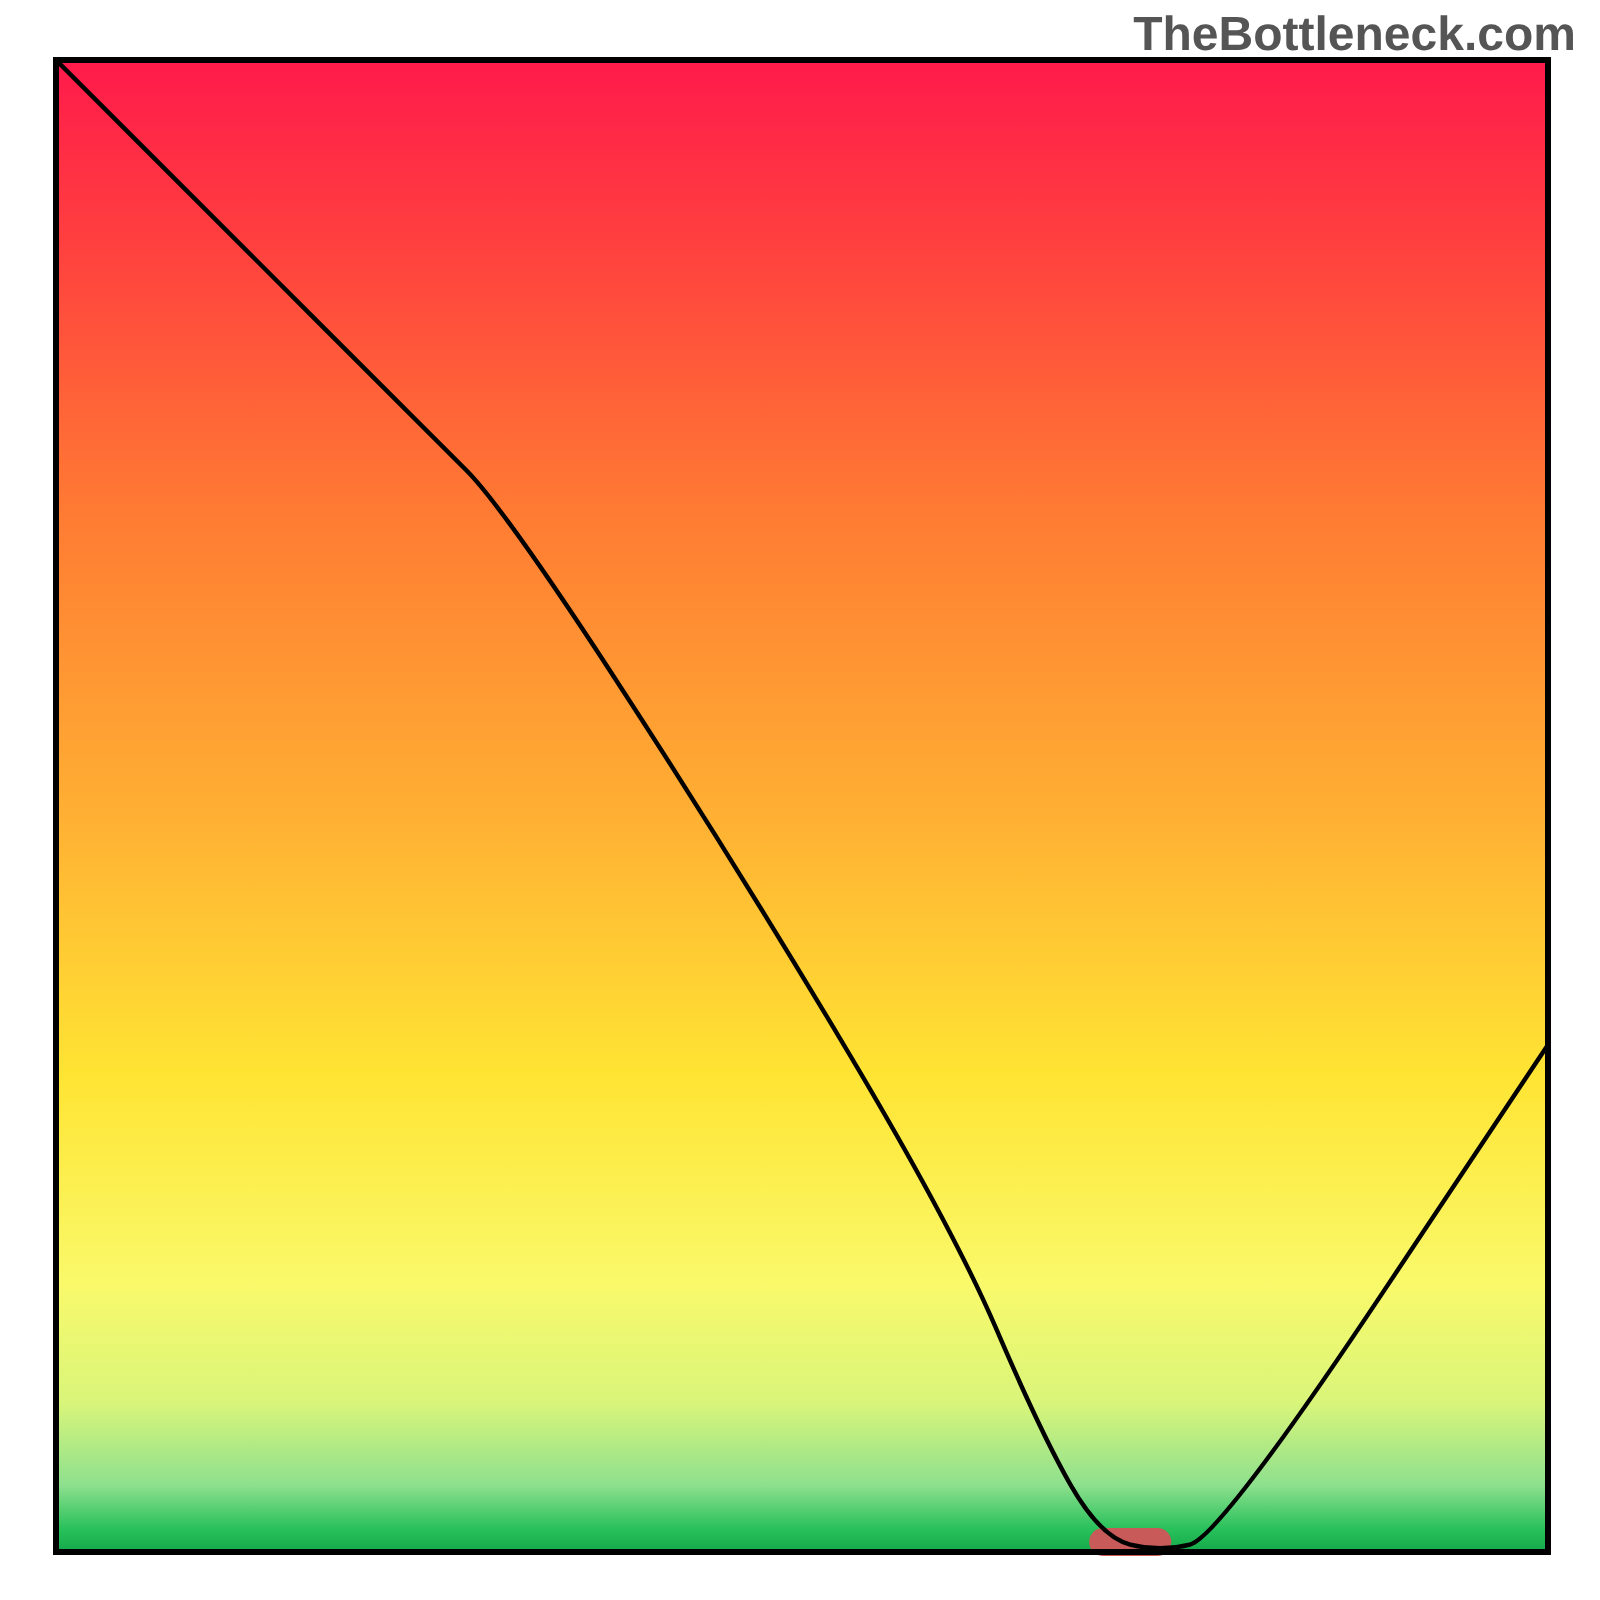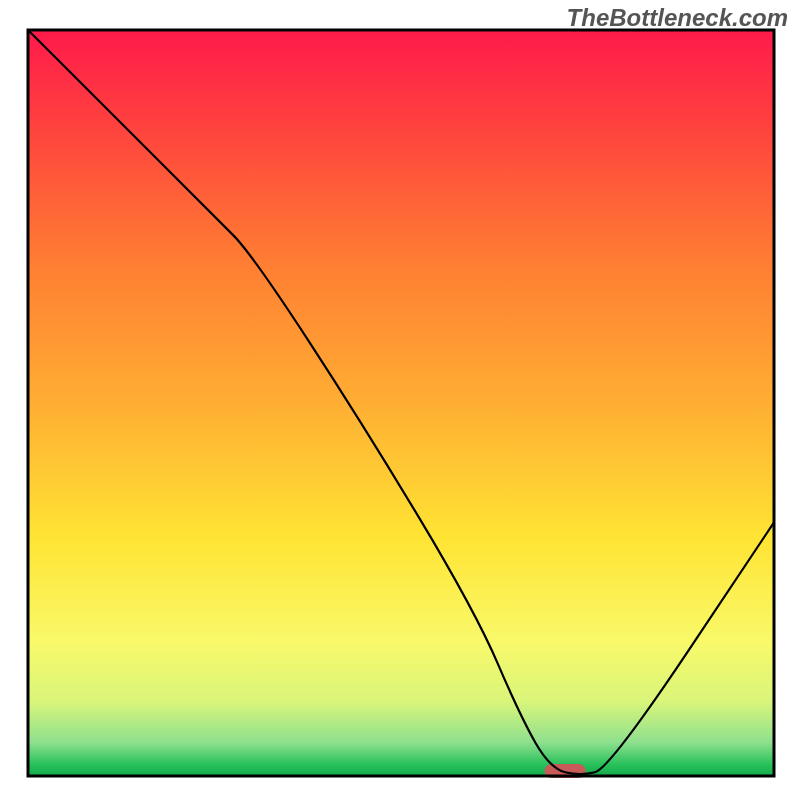"TheBottleneck.com" .container { font-style: italic -> none }
